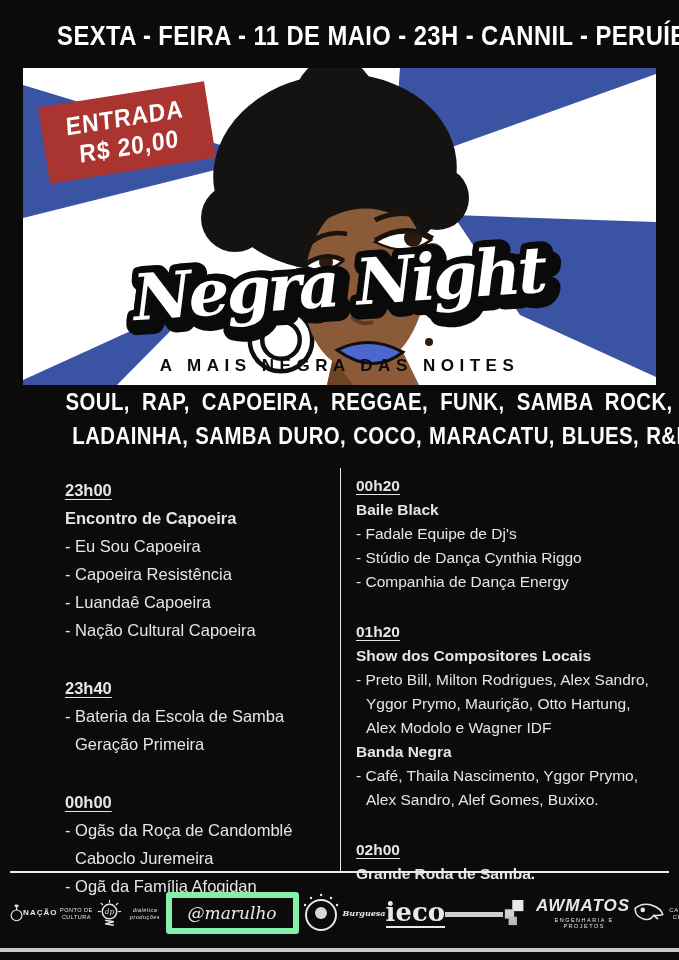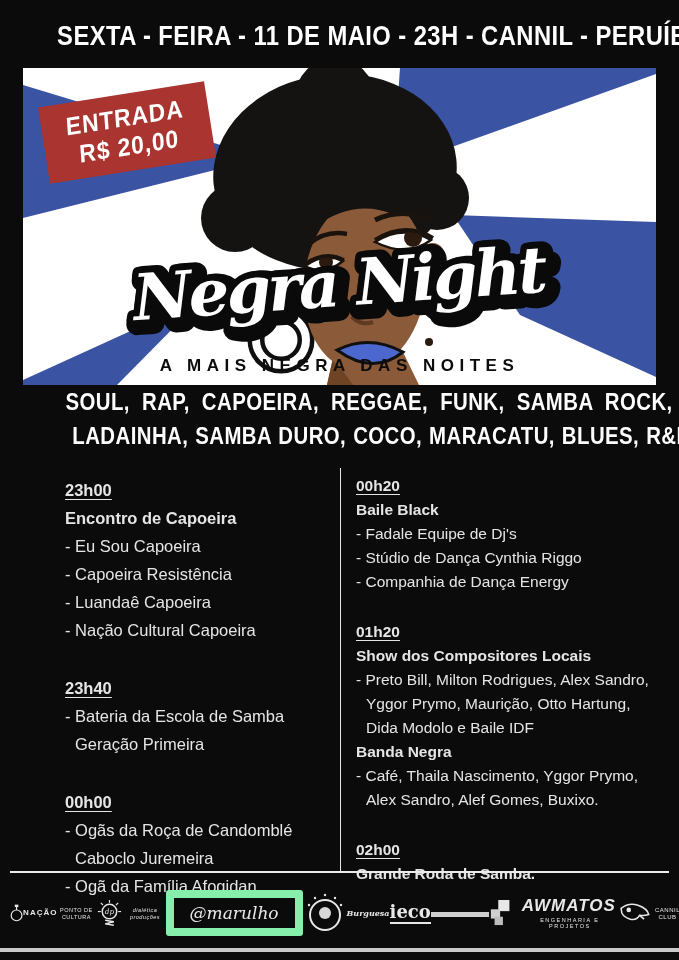"Dida Modolo e Baile IDF" div.s-line { text: Dida Modolo e Baile -> Alex Modolo e Wagner }
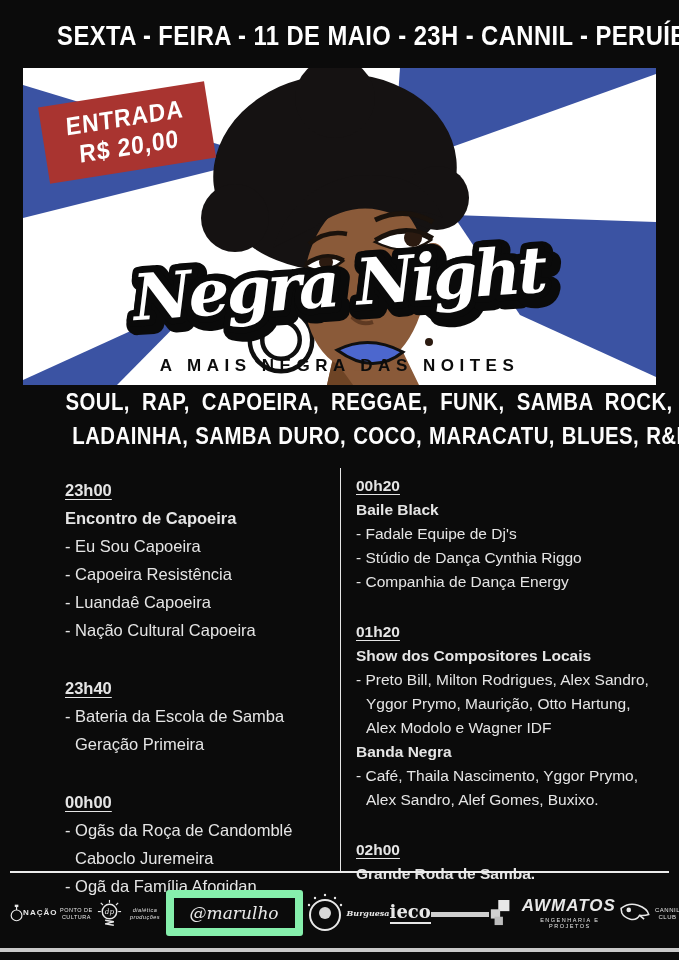"@marulho" .sp-marulho .box { border: 8px solid #86efac -> 6px solid #86efac }
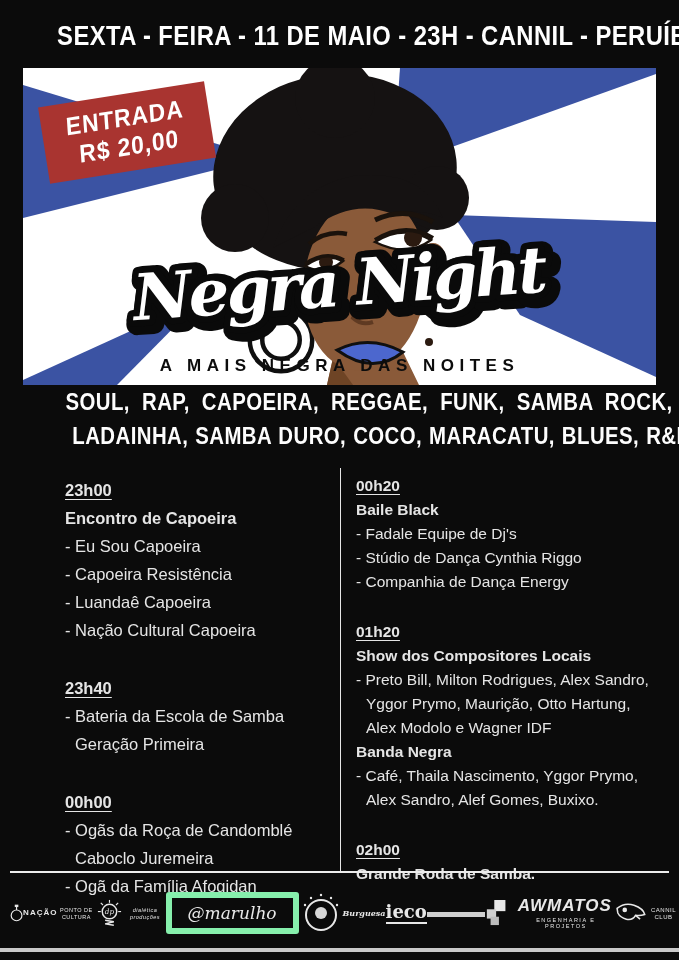"ieco" .sp-ieco .sp-label { font-size: 18px -> 26px }
